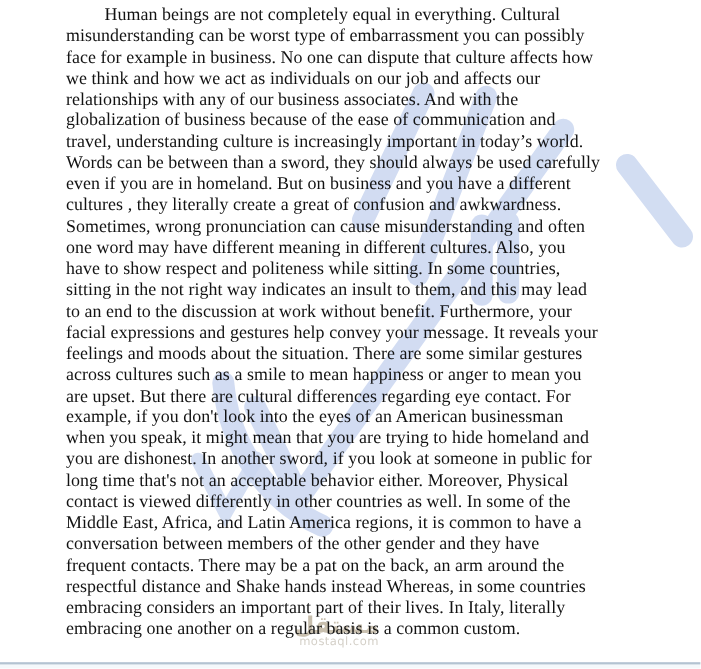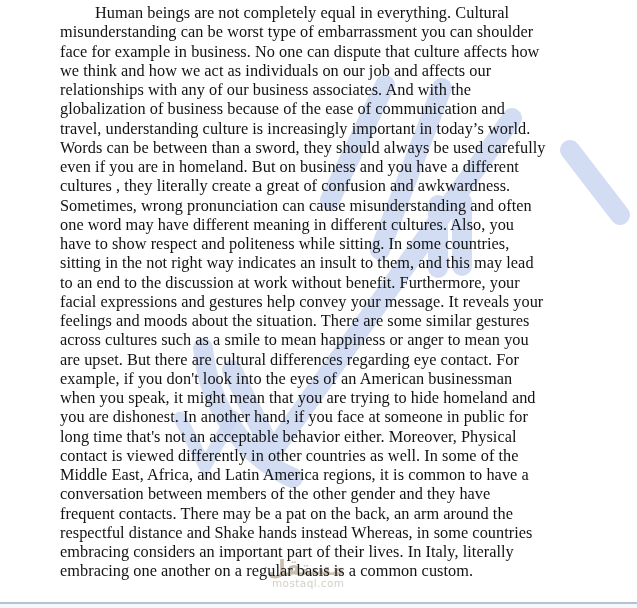"misunderstanding can be worst type" div.t-line { text: shoulder -> possibly }
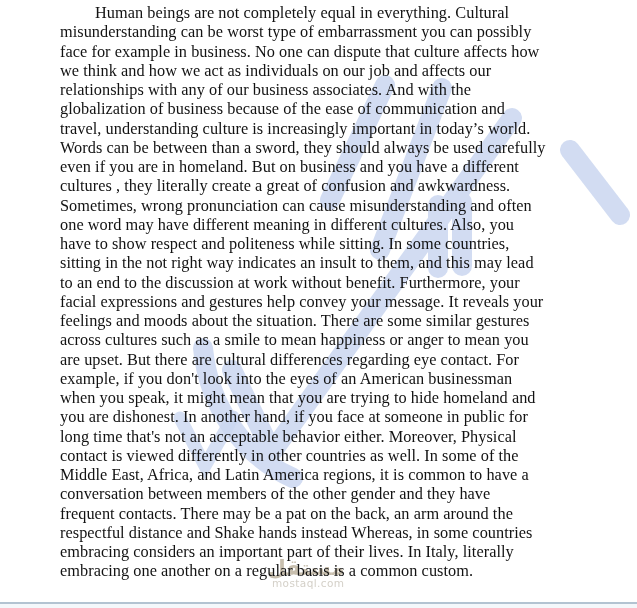"you are dishonest. In another" div.t-line { text: hand, if you face -> sword, if you look }
